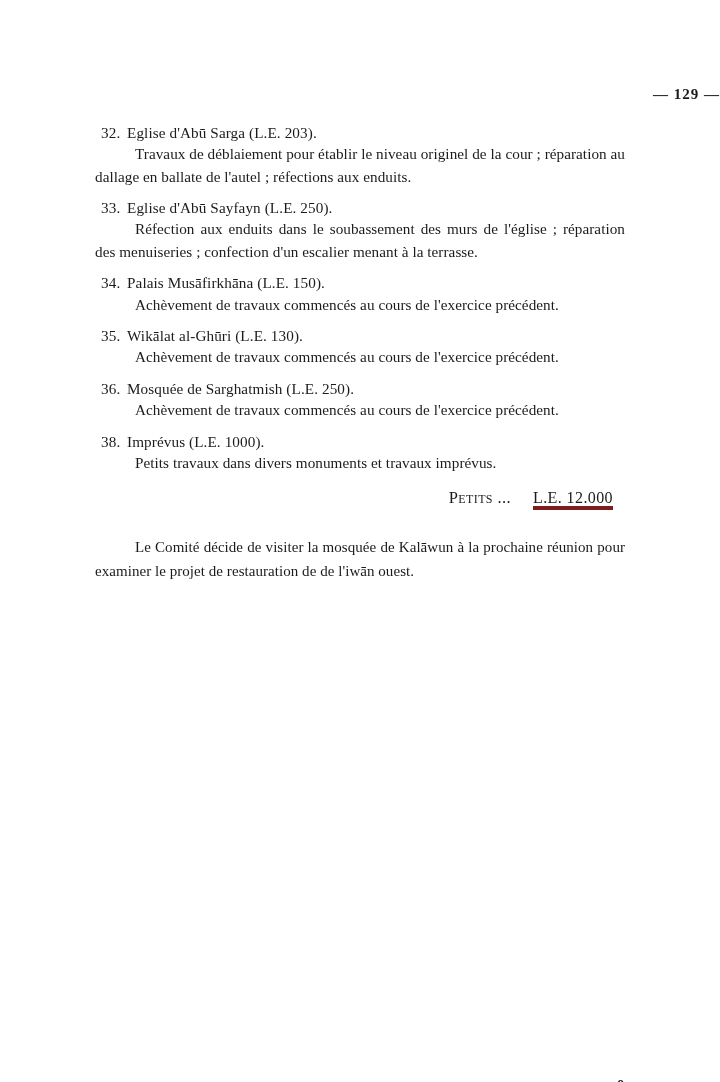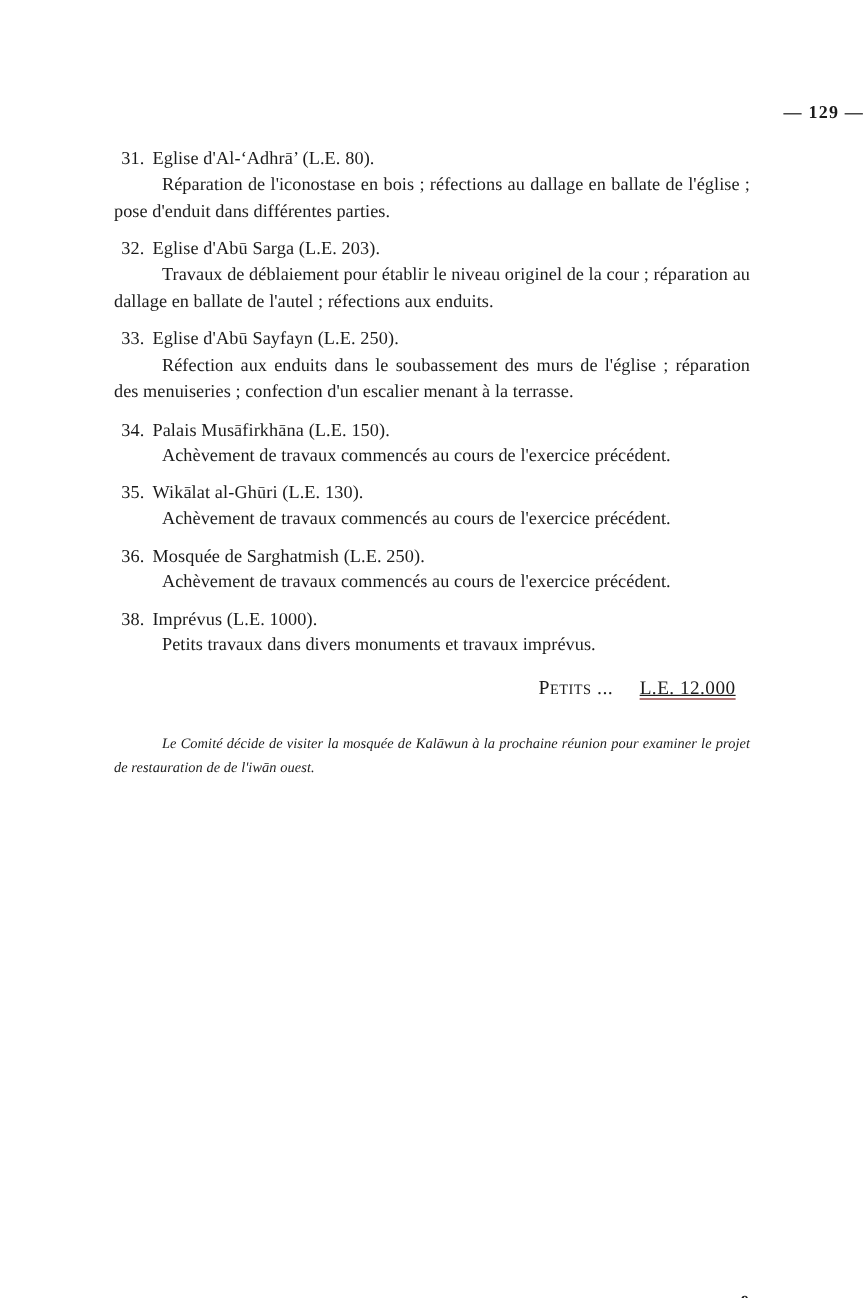"31. Eglise d'Al-‘Adhrā’ (L.E. 80)." div.entry { html: <div> <p> <span>31.</span><span>Eglise d'Al-‘Adhrā’ (L.E. 80).</span> </p> <p>Réparation de l'iconostase en bois ; réfections au dallage en ballate de l'église ; pose d'enduit dans différentes parties.</p> </div> -> none }
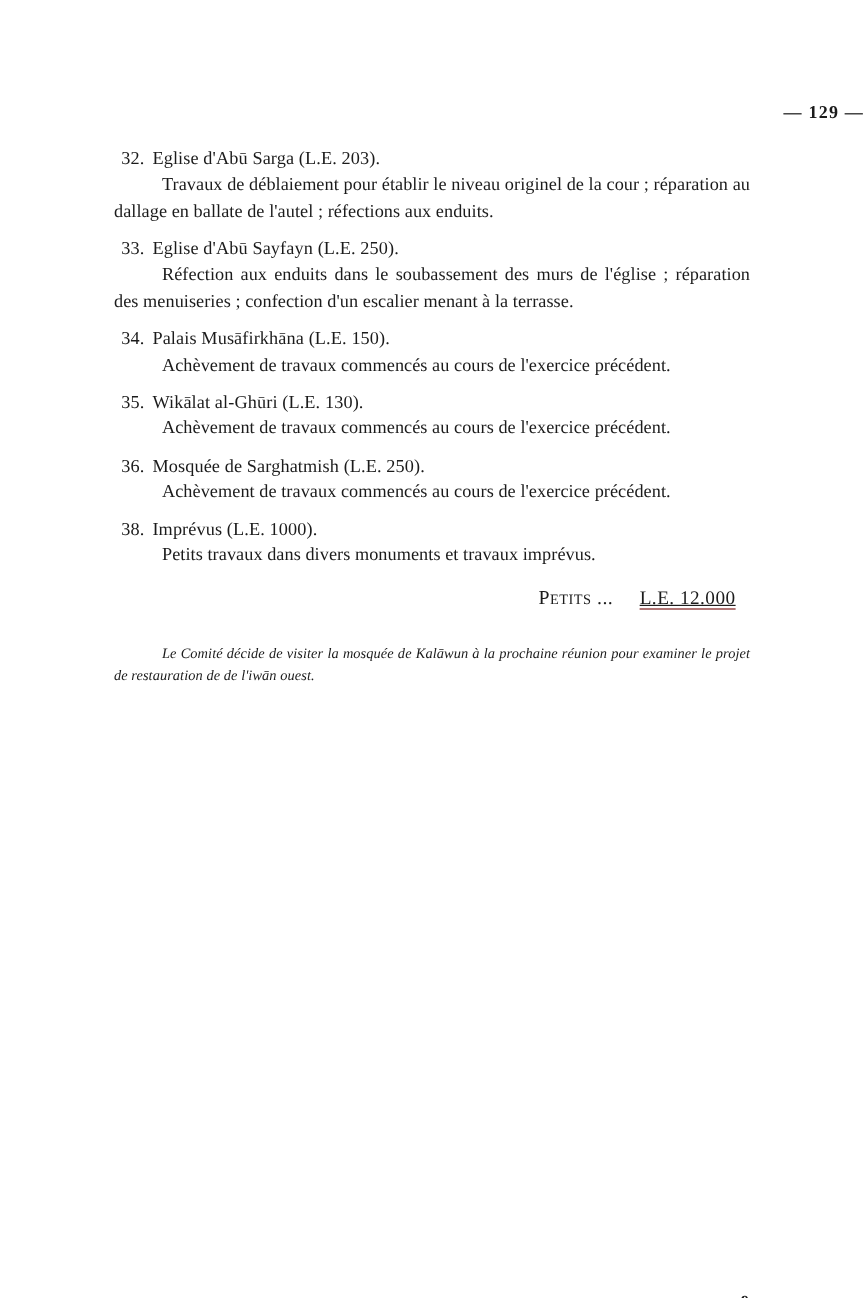"L.E. 12.000" .total-amount { border-bottom: 1px solid #7f1d1d -> 4px solid #7f1d1d; text-decoration: underline -> none }
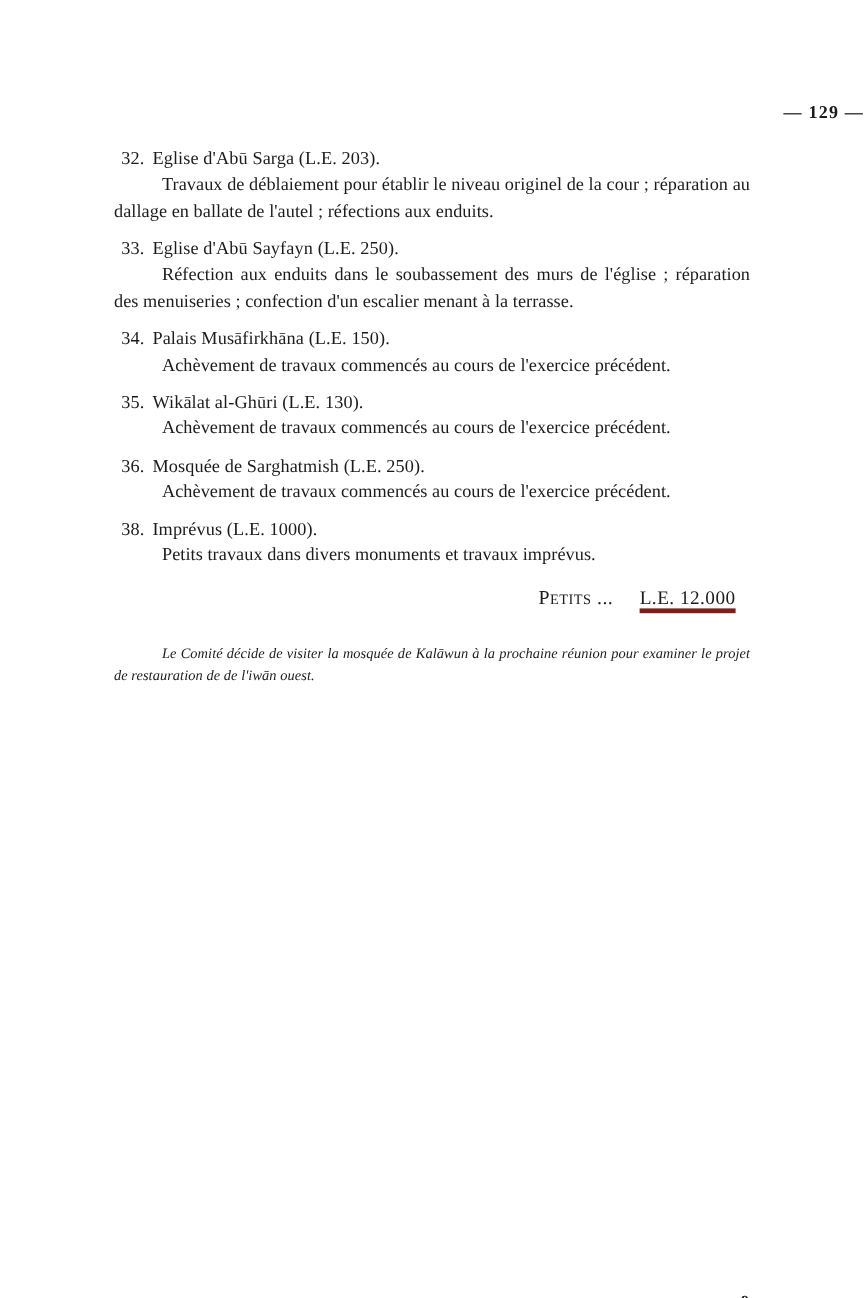"Le Comité décide de visiter" .closing { font-size: 12px -> 15px; font-style: italic -> none }
